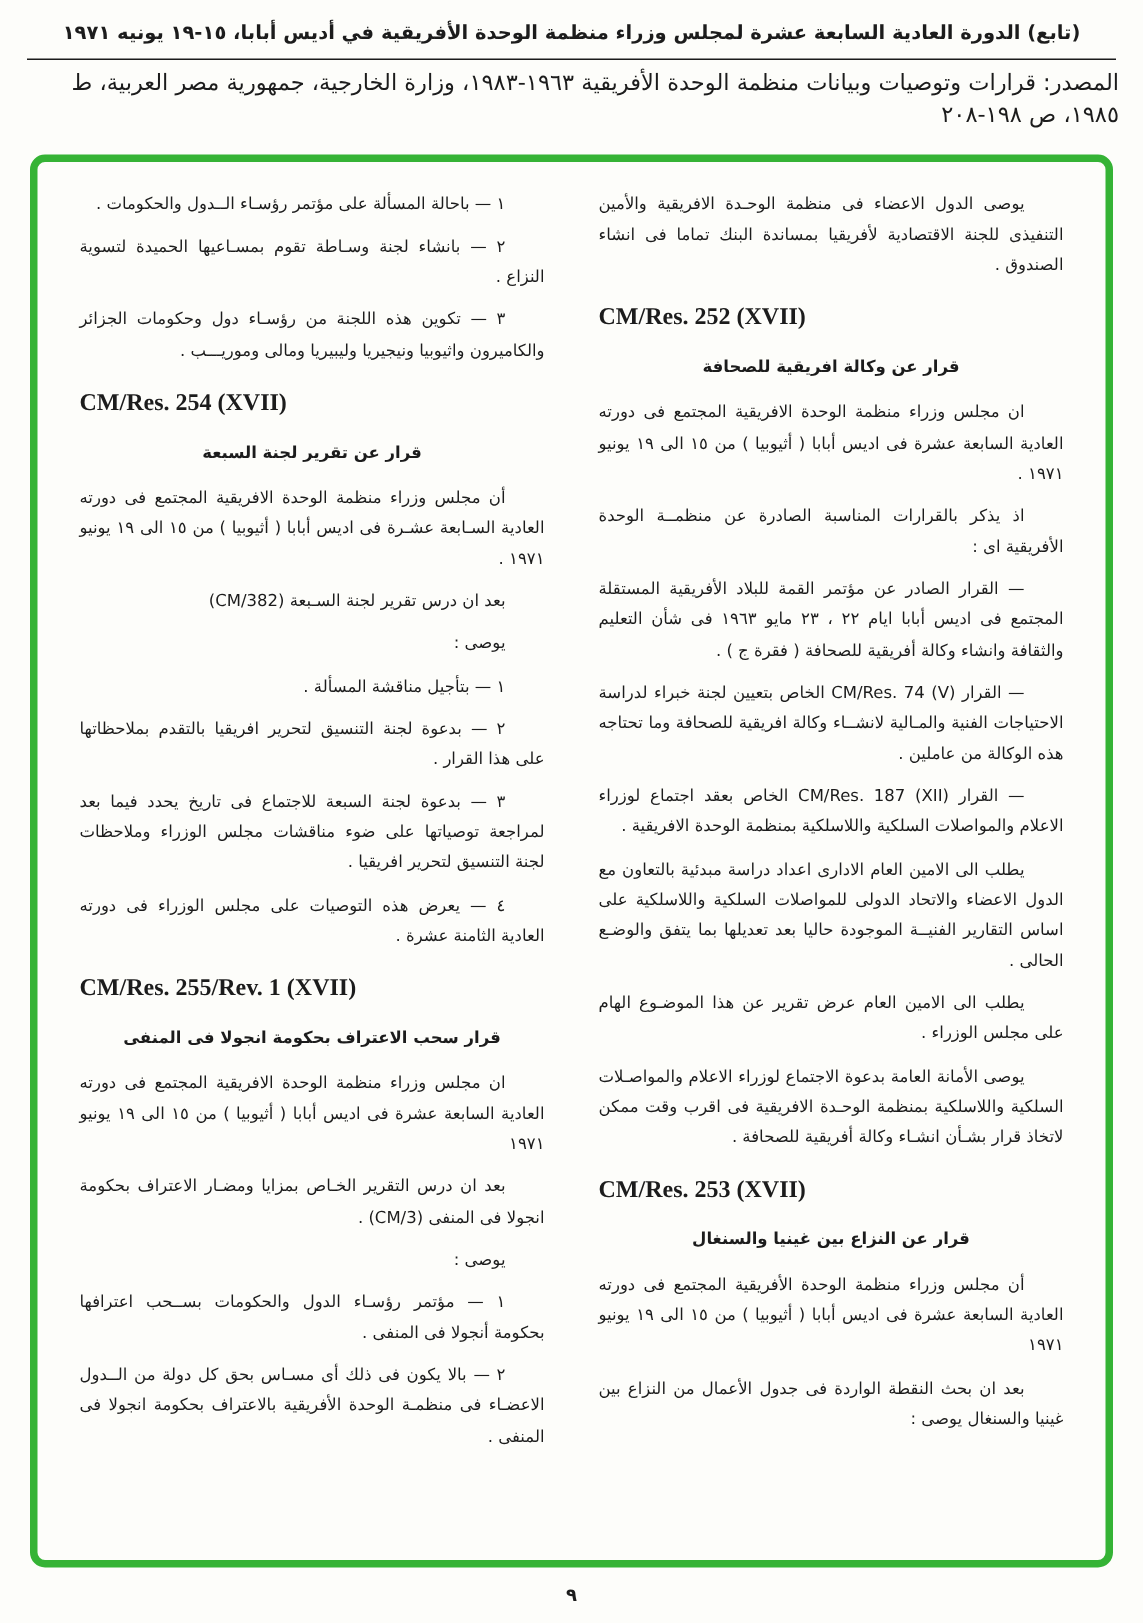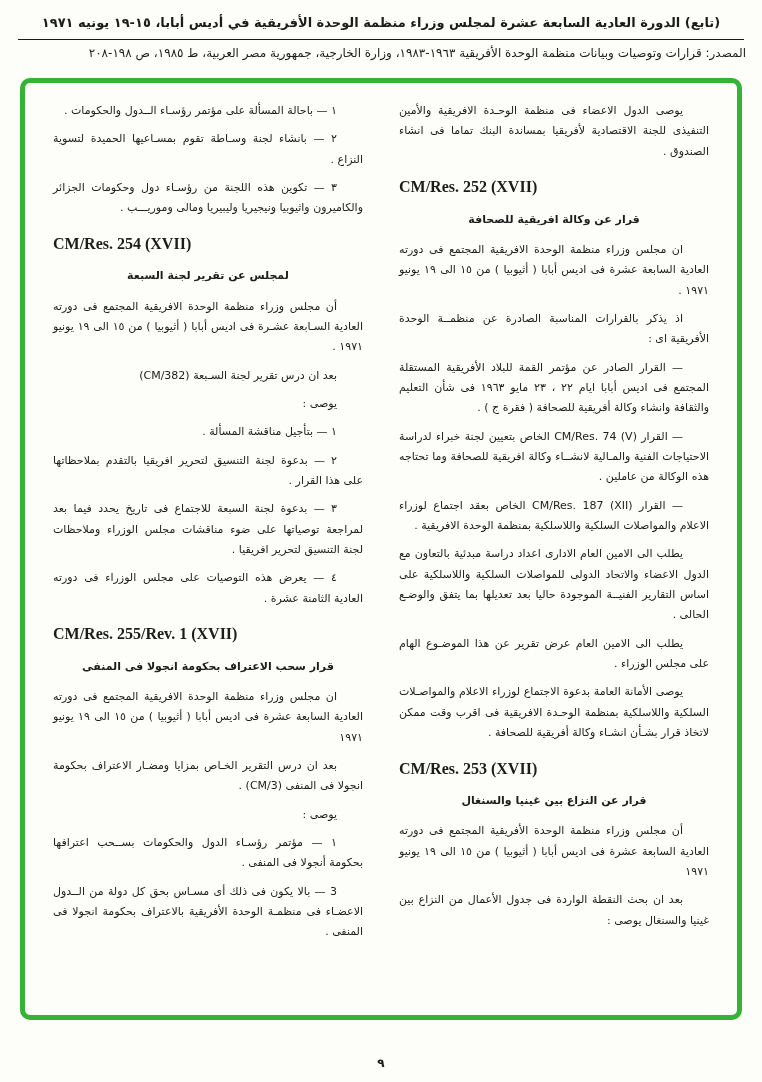"المصدر: قرارات وتوصيات وبيانات منظمة" .header-source { font-size: 12px -> 15px }
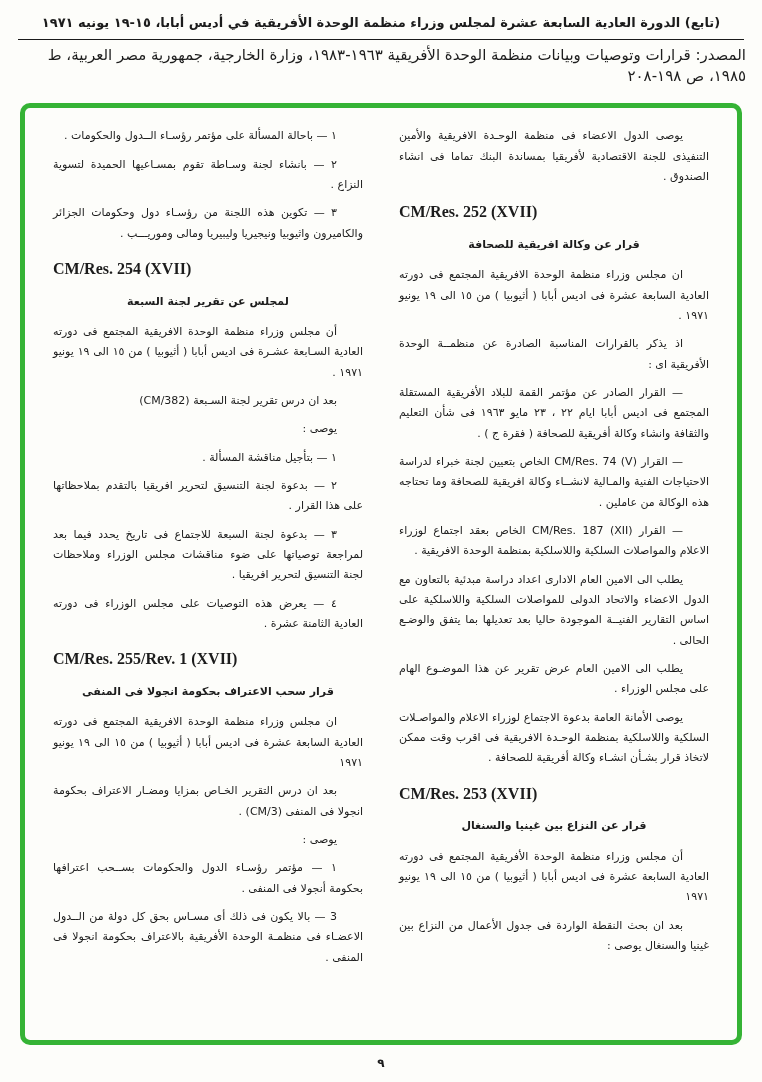"لمجلس عن تقرير لجنة السبعة" div.block { text: لمجلس -> قرار }
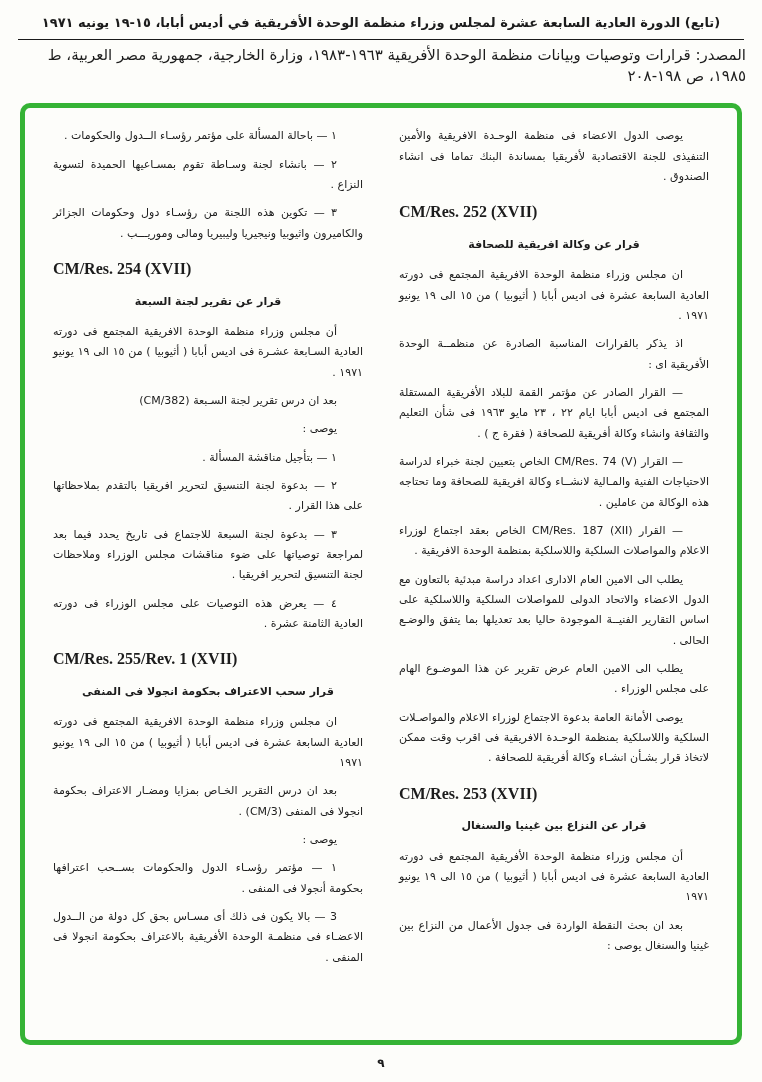"3 — بالا يكون فى" div.block { text: 3 -> ٢ }
